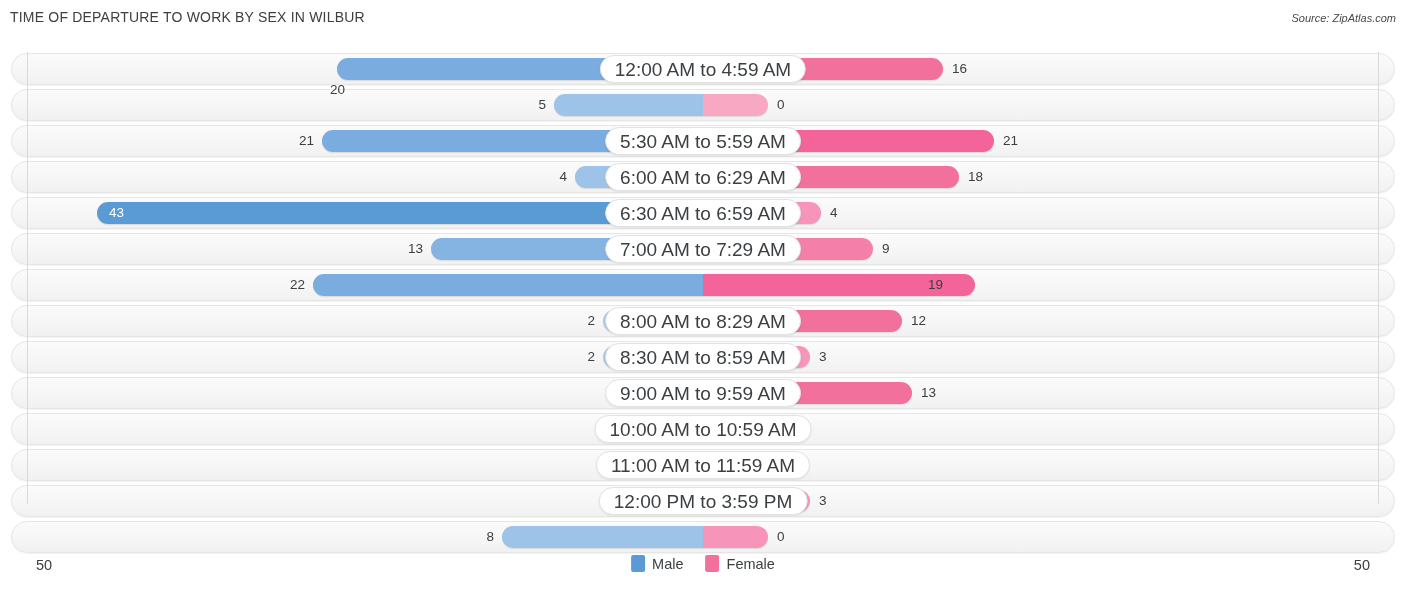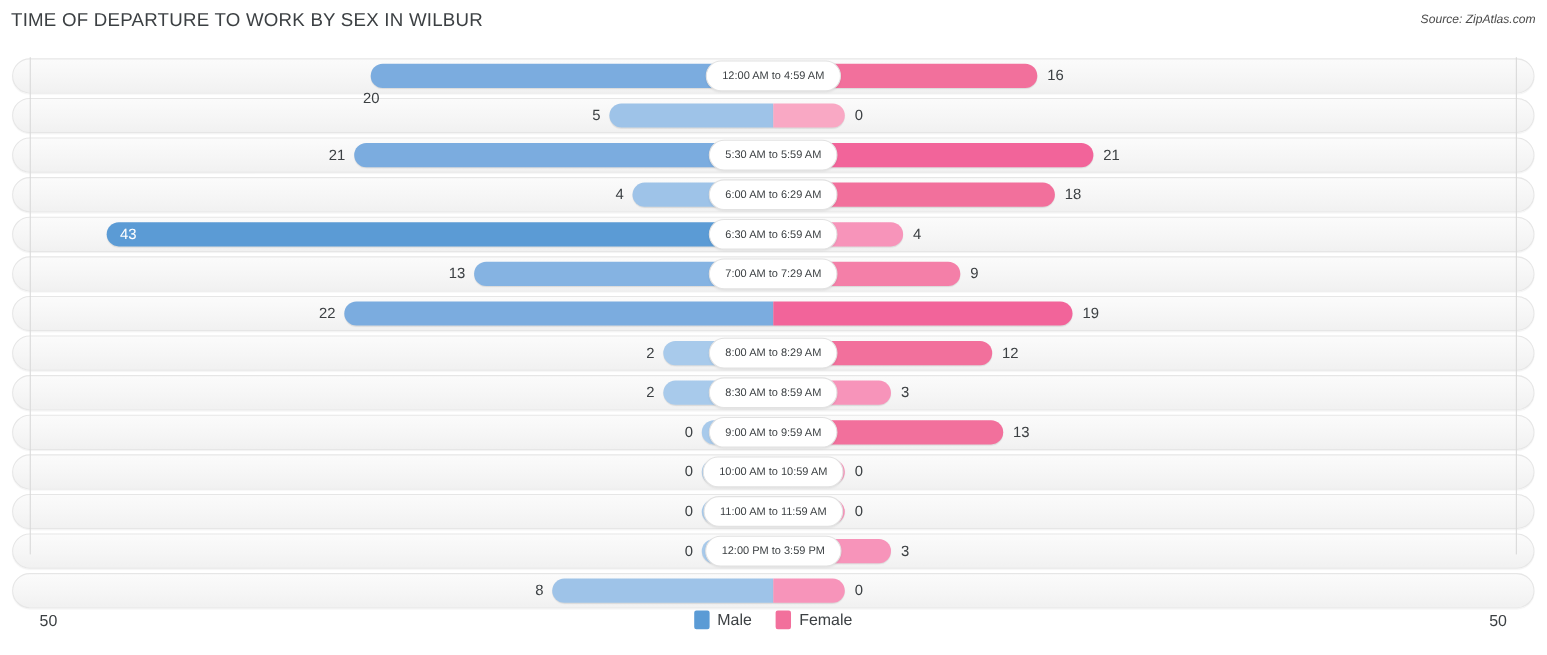"TIME OF DEPARTURE TO WORK" .title { font-size: 17px -> 14px }
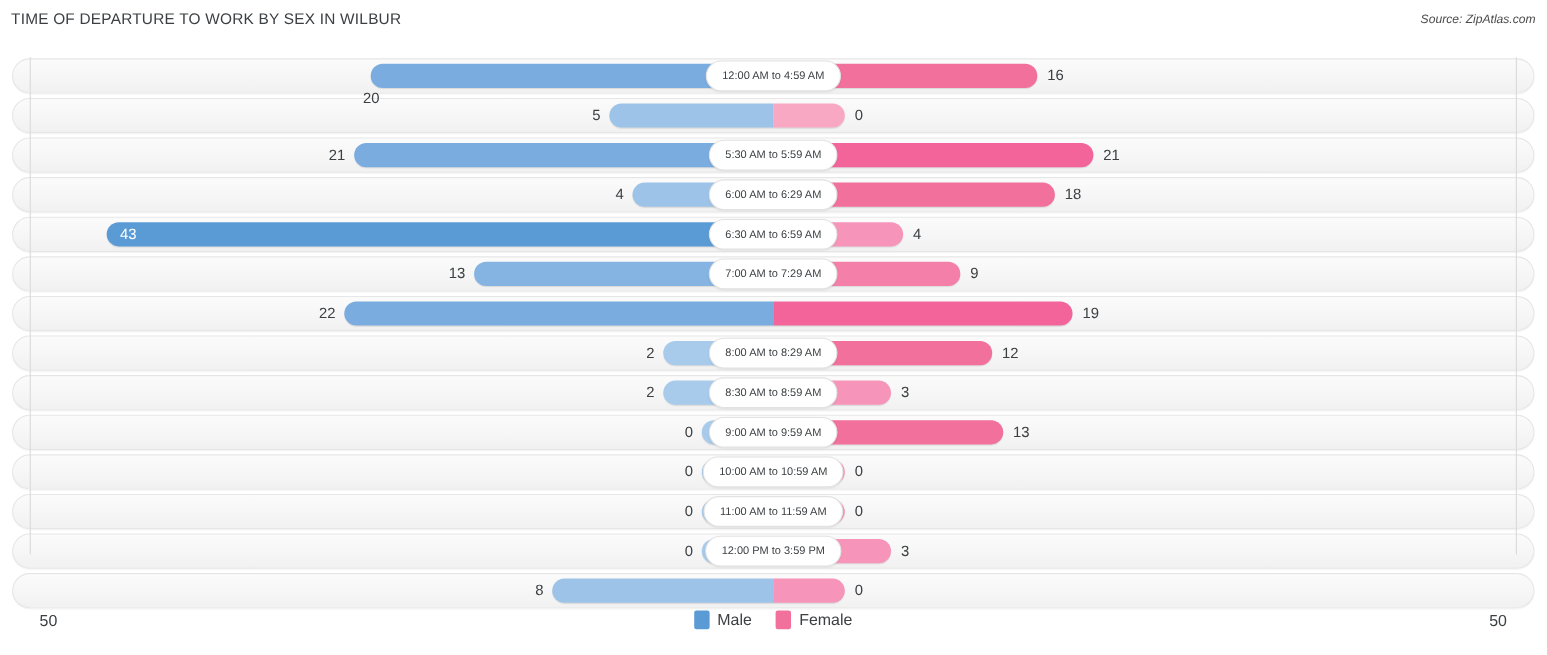"12:00 AM to 4:59 AM" .center-pill { font-size: 10px -> 19px }
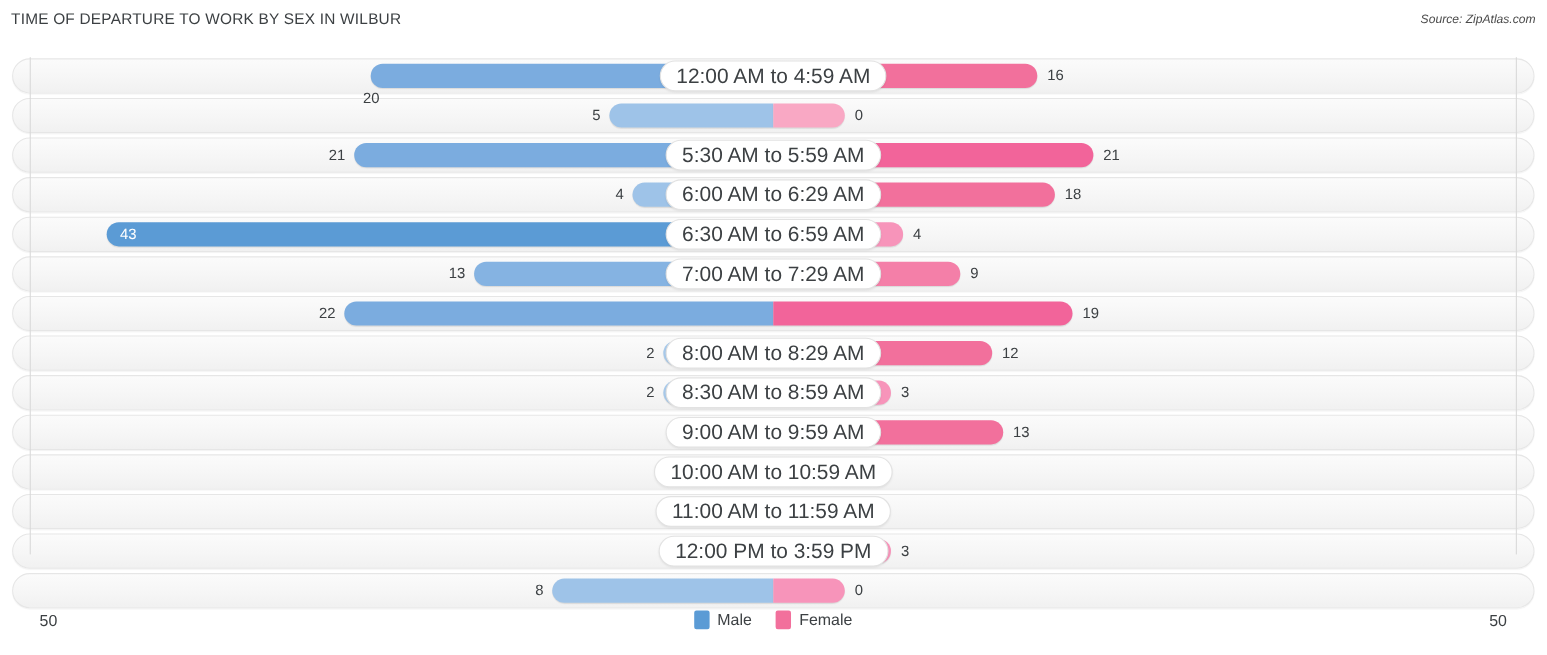"19" div.val { left: 984px -> 928px }
